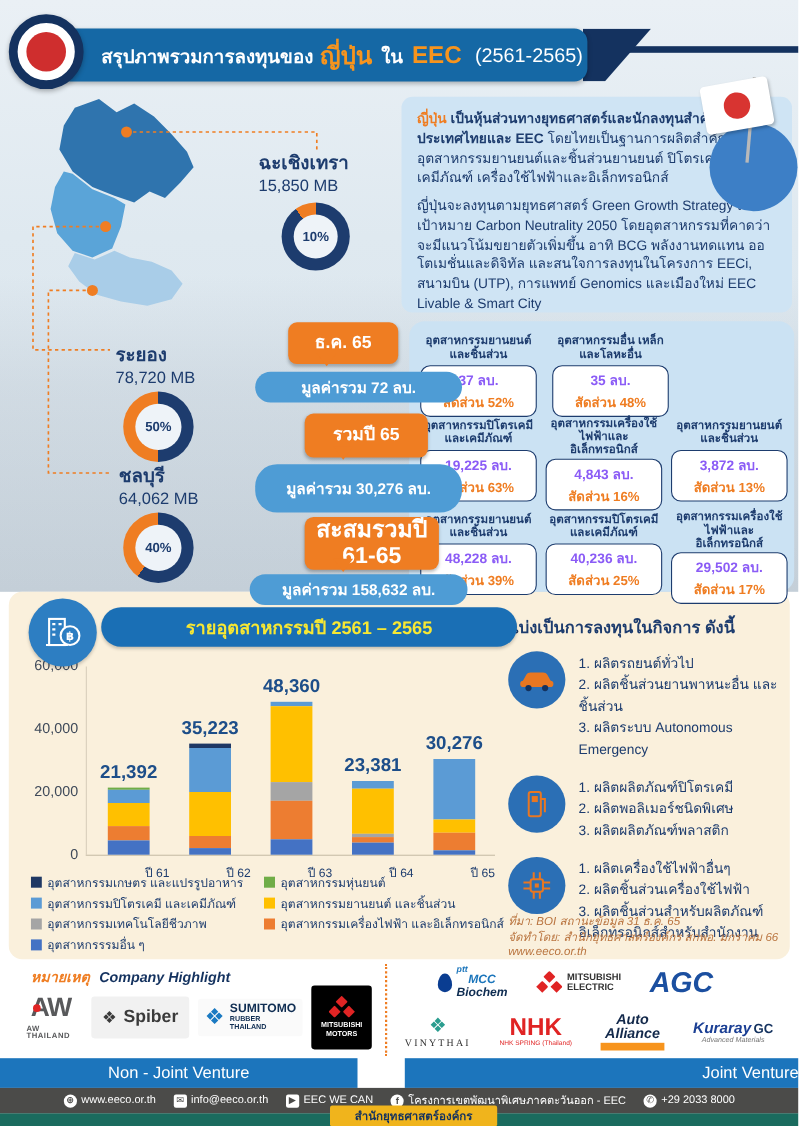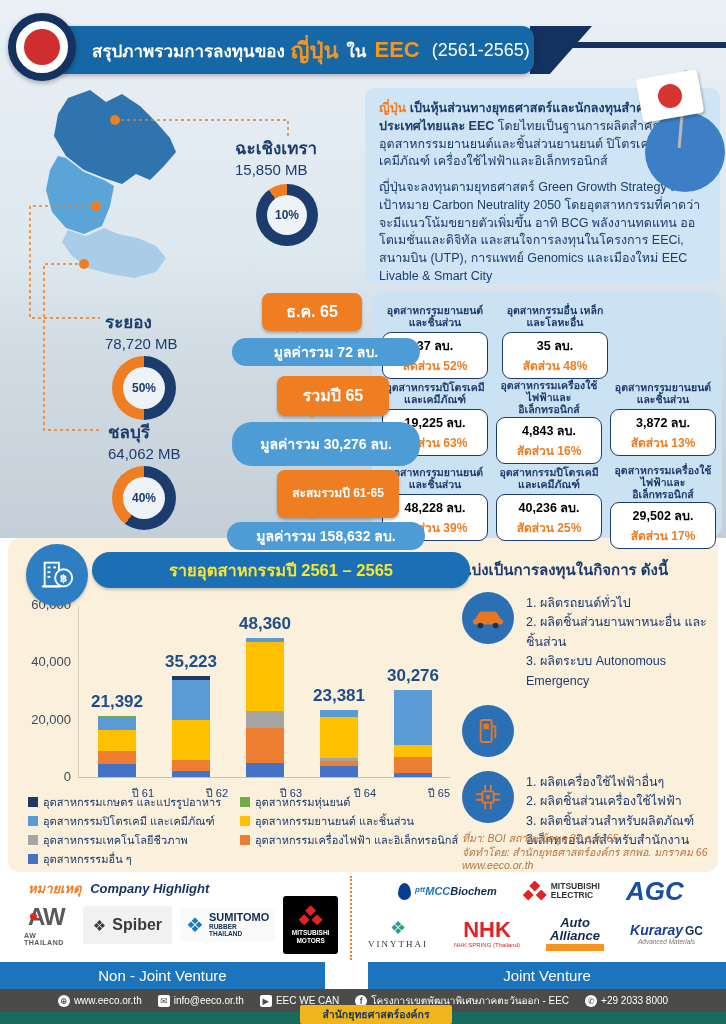"37 ลบ." .stat-value { color: #000000 -> #8b5cf6 }
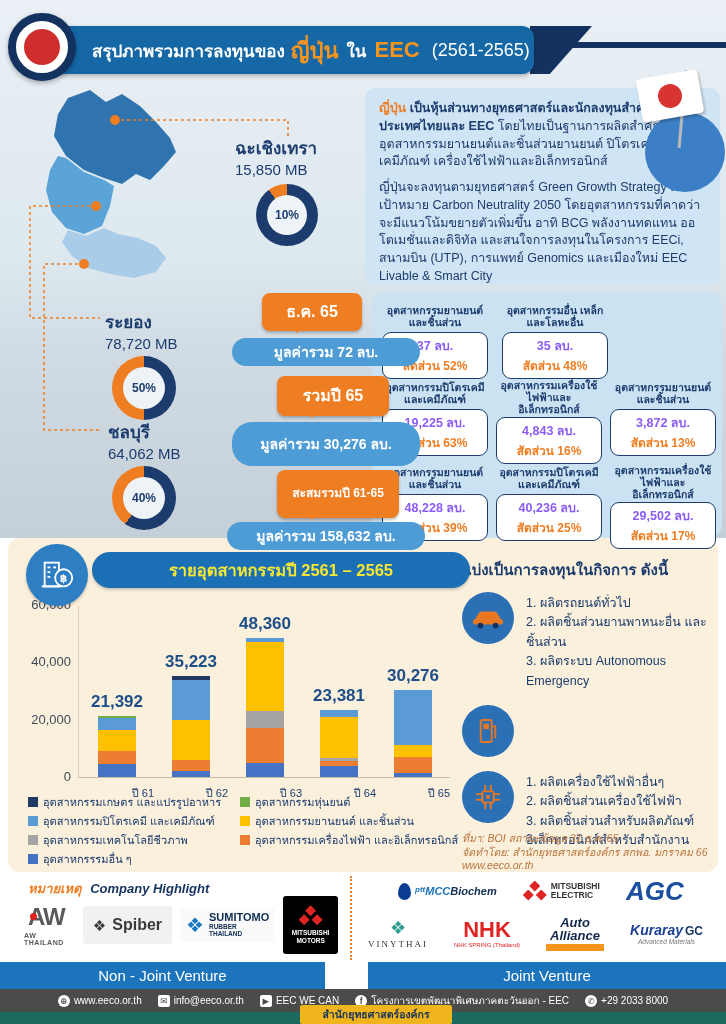"สะสมรวมปี 61-65" div.callout { font-size: 12px -> 21px }
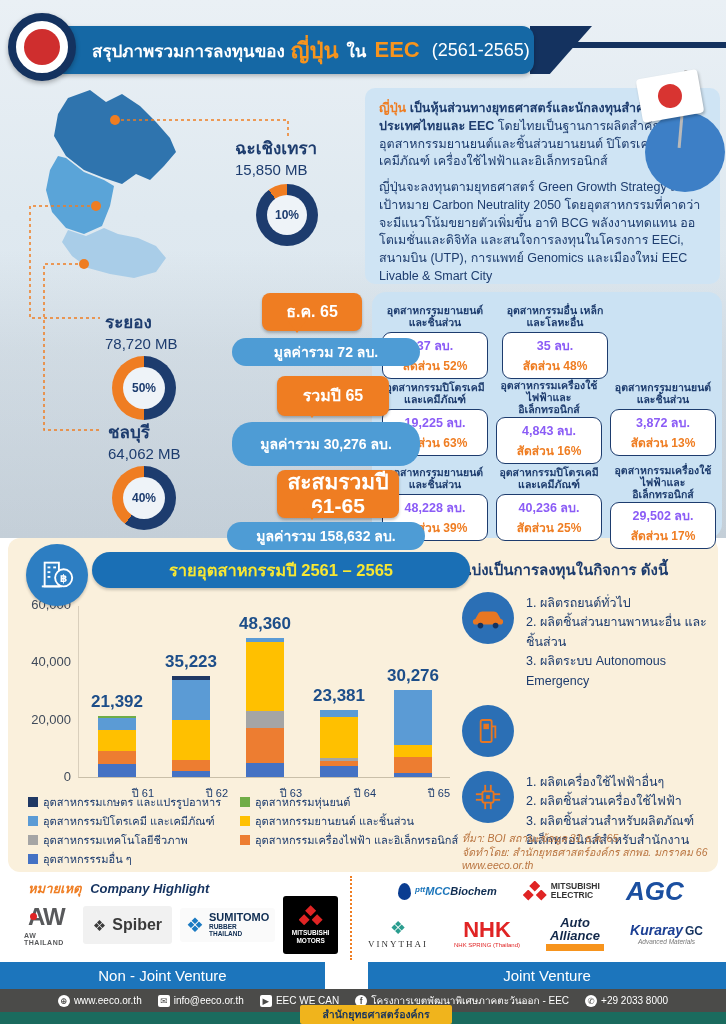"1. ผลิตผลิตภัณฑ์ปิโตรเคมี" div.act-items { html: none -> <div> <div>1. ผลิตผลิตภัณฑ์ปิโตรเคมี</div> <div>2. ผลิตพอลิเมอร์ชนิดพิเศษ</div> <div>3. ผลิตผลิตภัณฑ์พลาสติก</div> </div> }
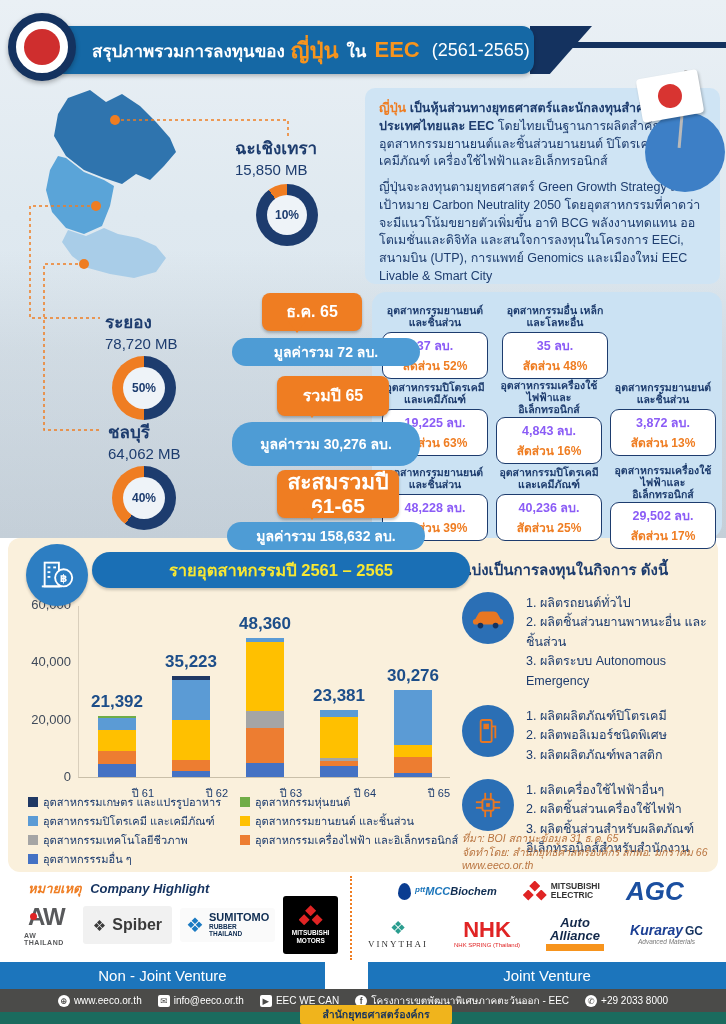"ptt" .ptt-text { flex-direction: none -> column }
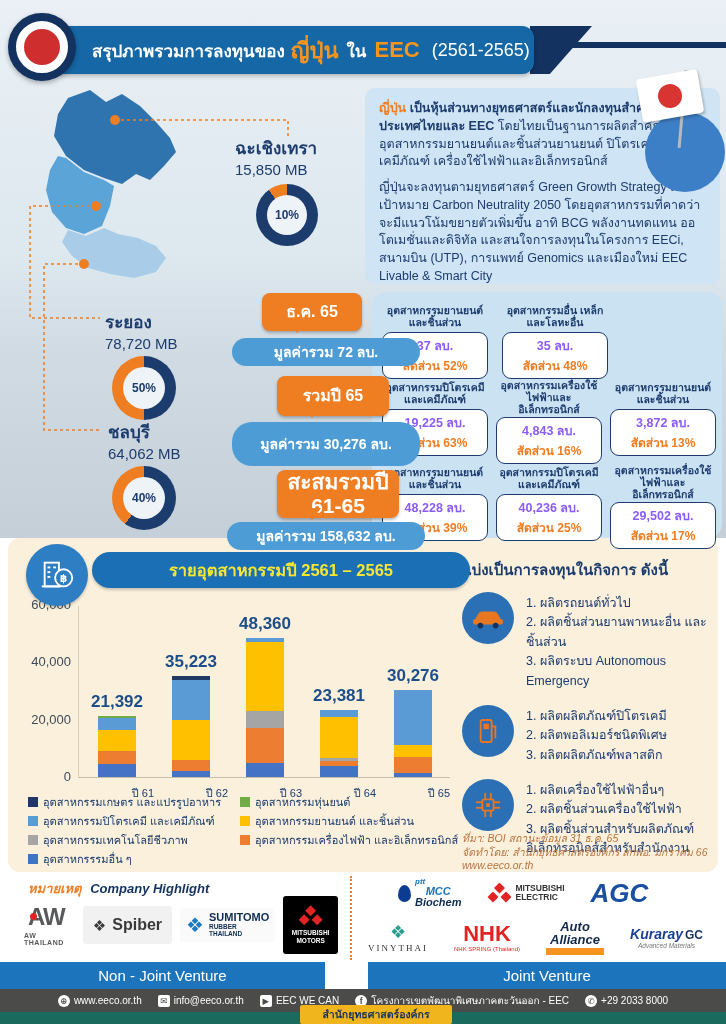"Joint Venture" .bar-jv { justify-content: center -> flex-end }
